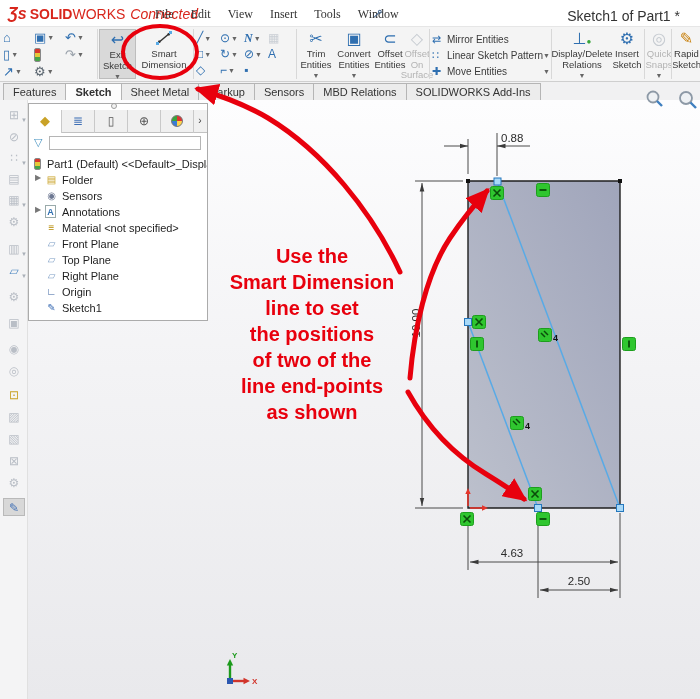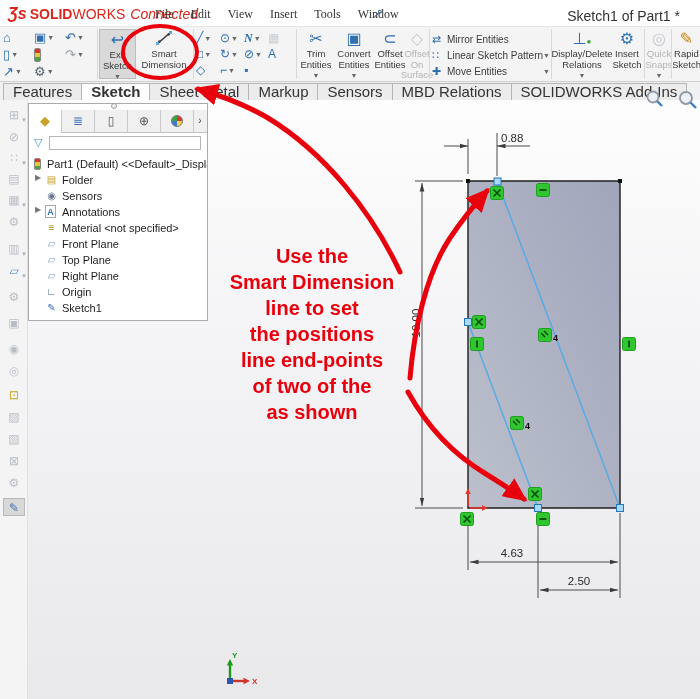"Features" .tab { font-size: 15px -> 11px }
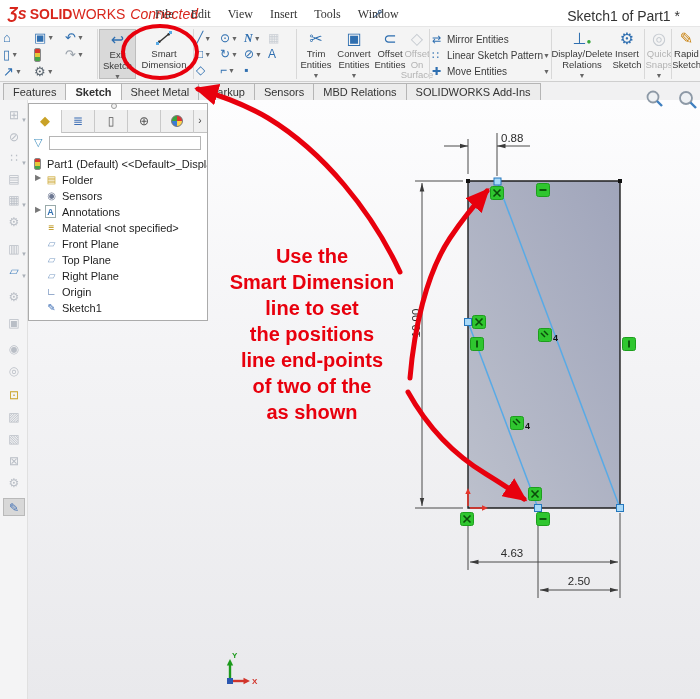"line end-points" div { order: before "of two of the" -> after "of two of the" }
